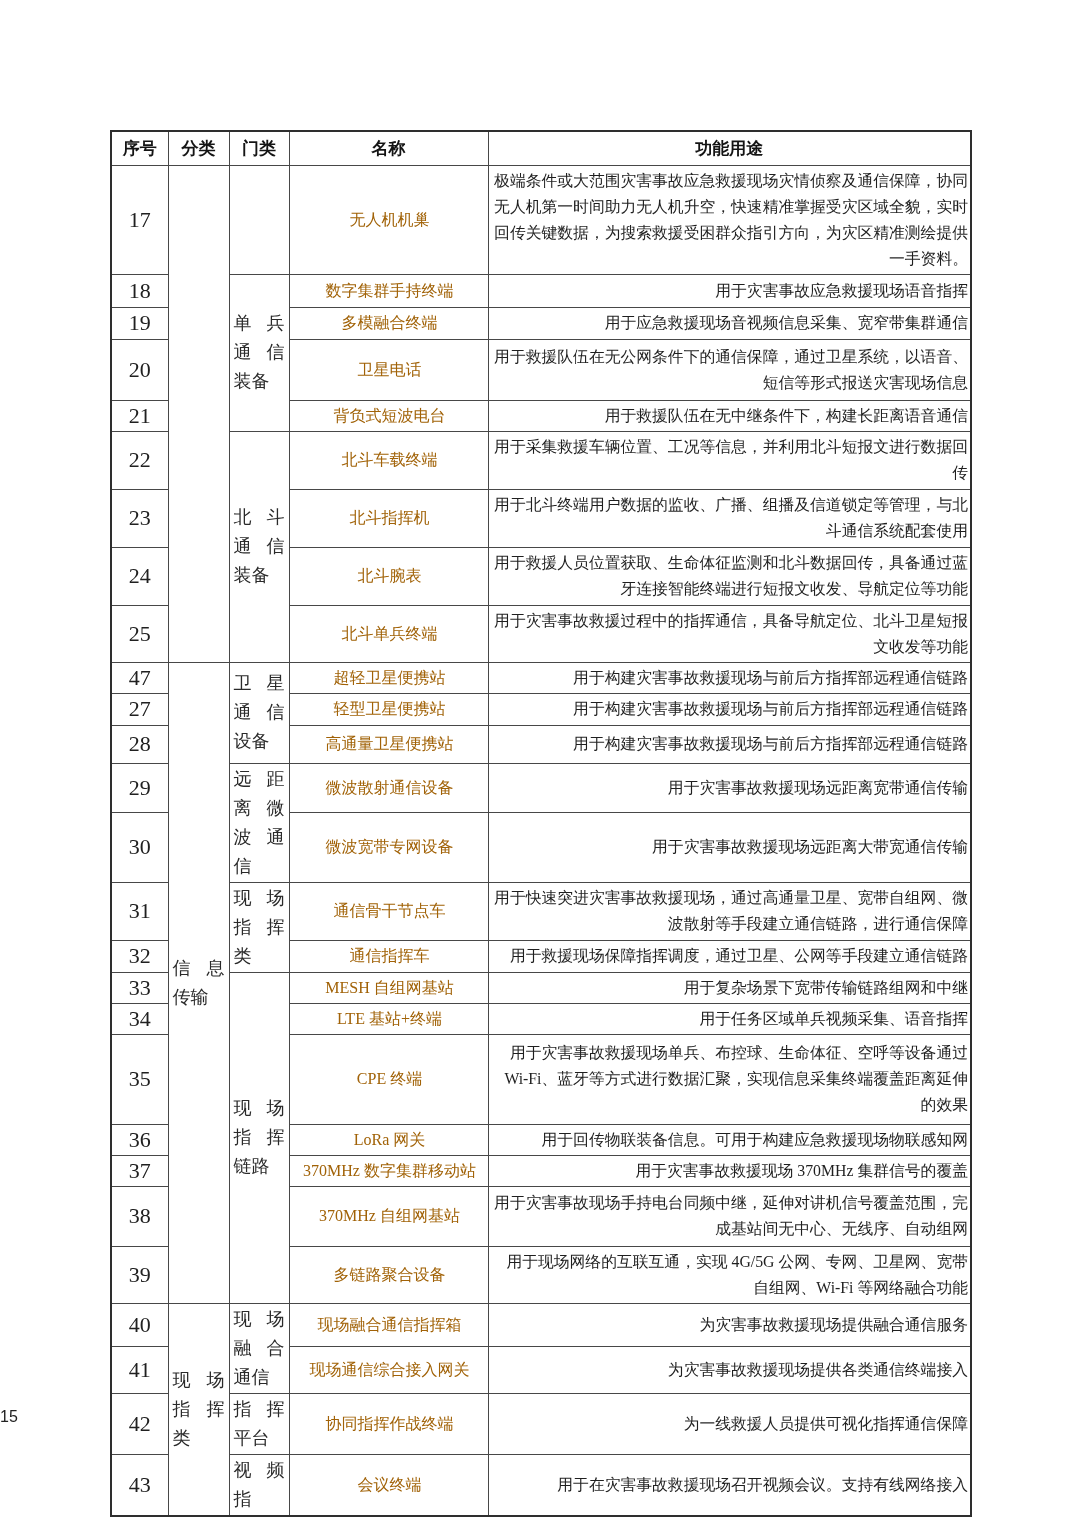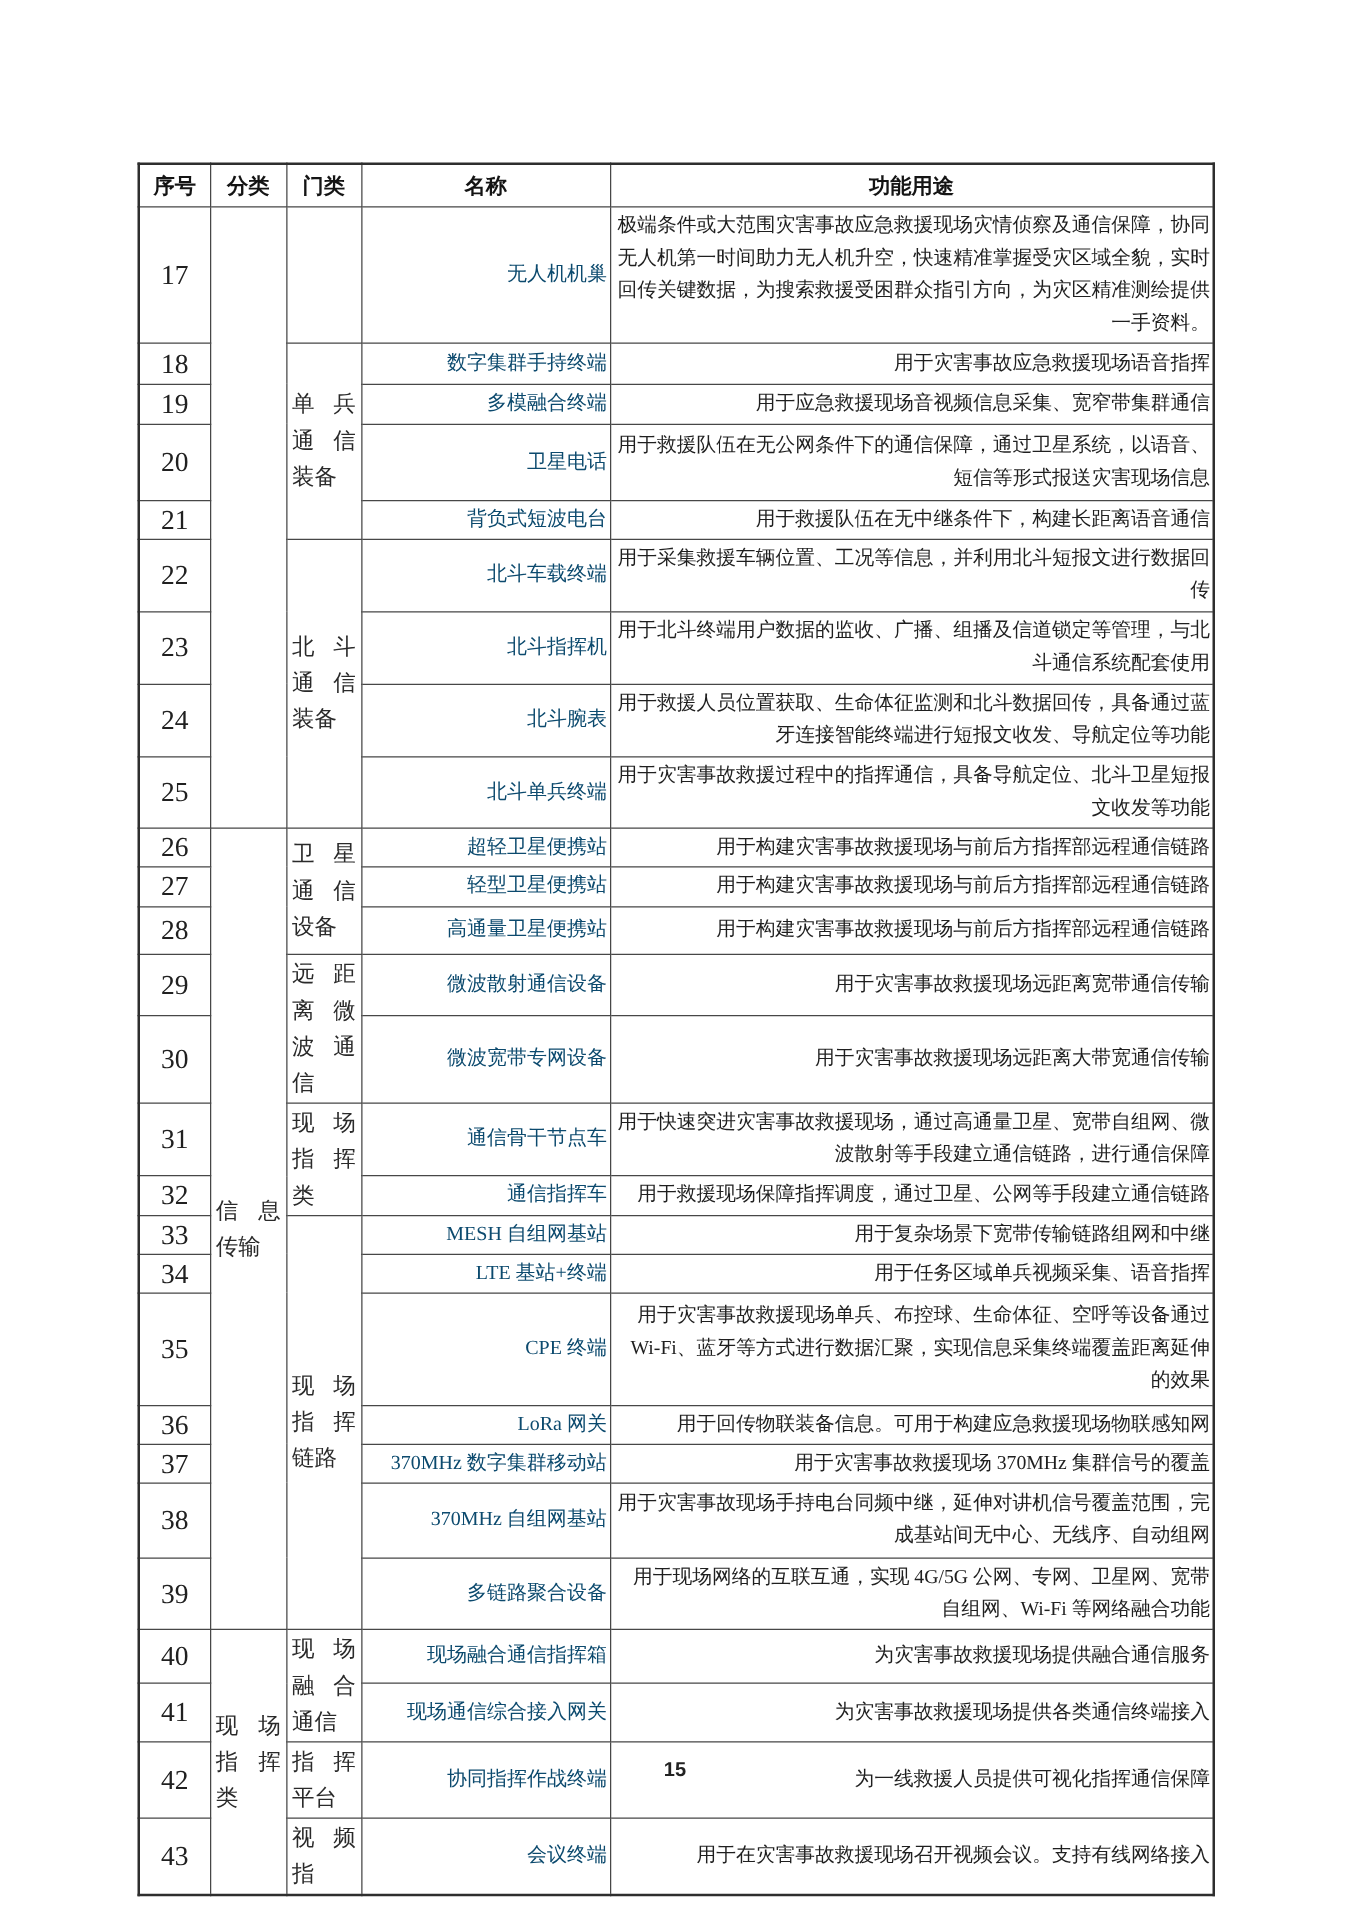"无人机机巢" td.name { color: #0c4a6e -> #a16207; text-align: right -> center }
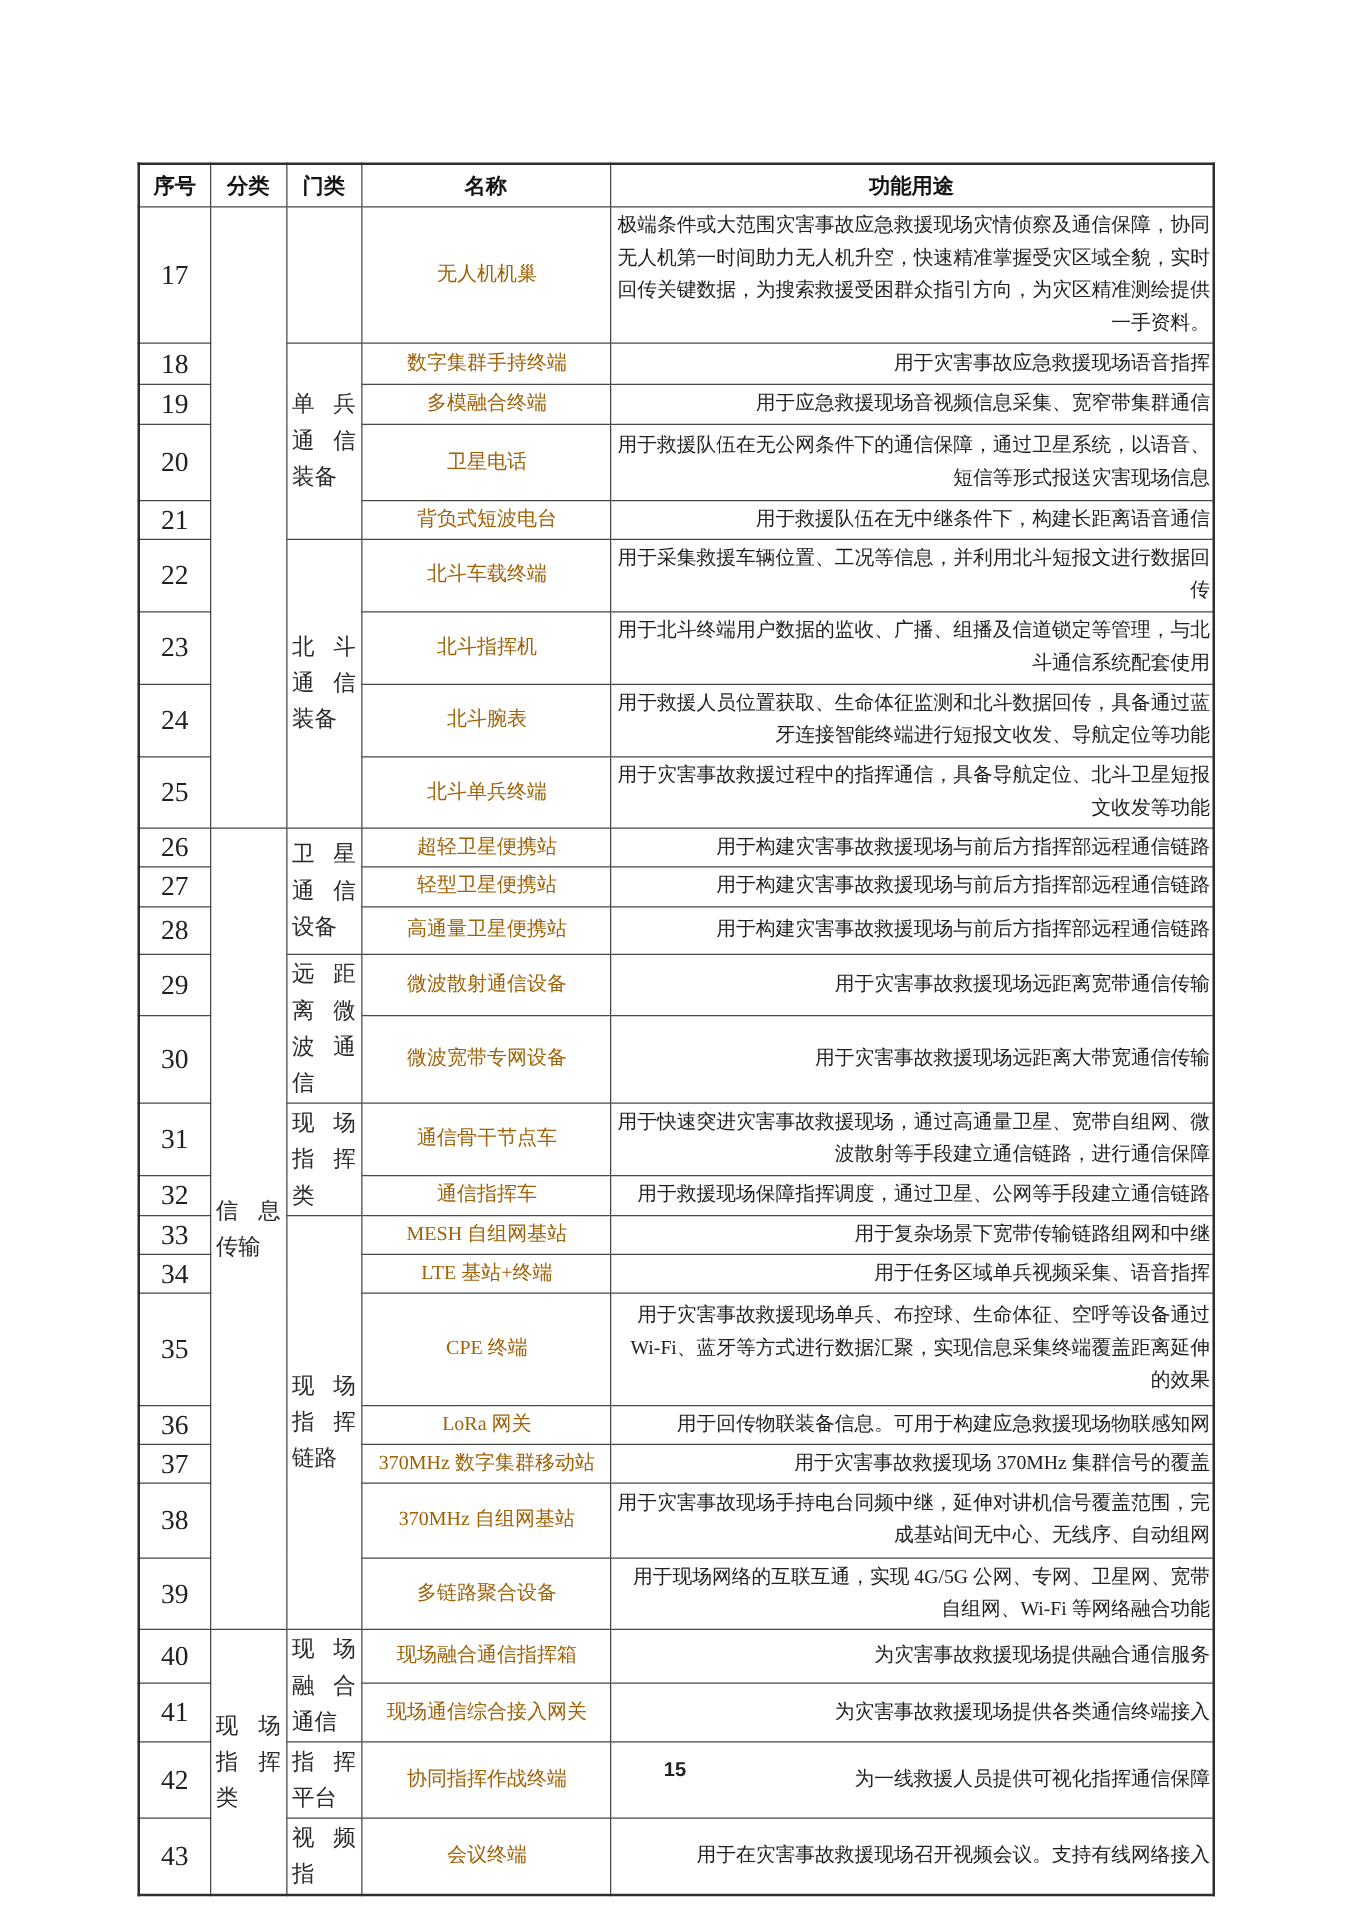"26" td.no { text: 26 -> 47 }
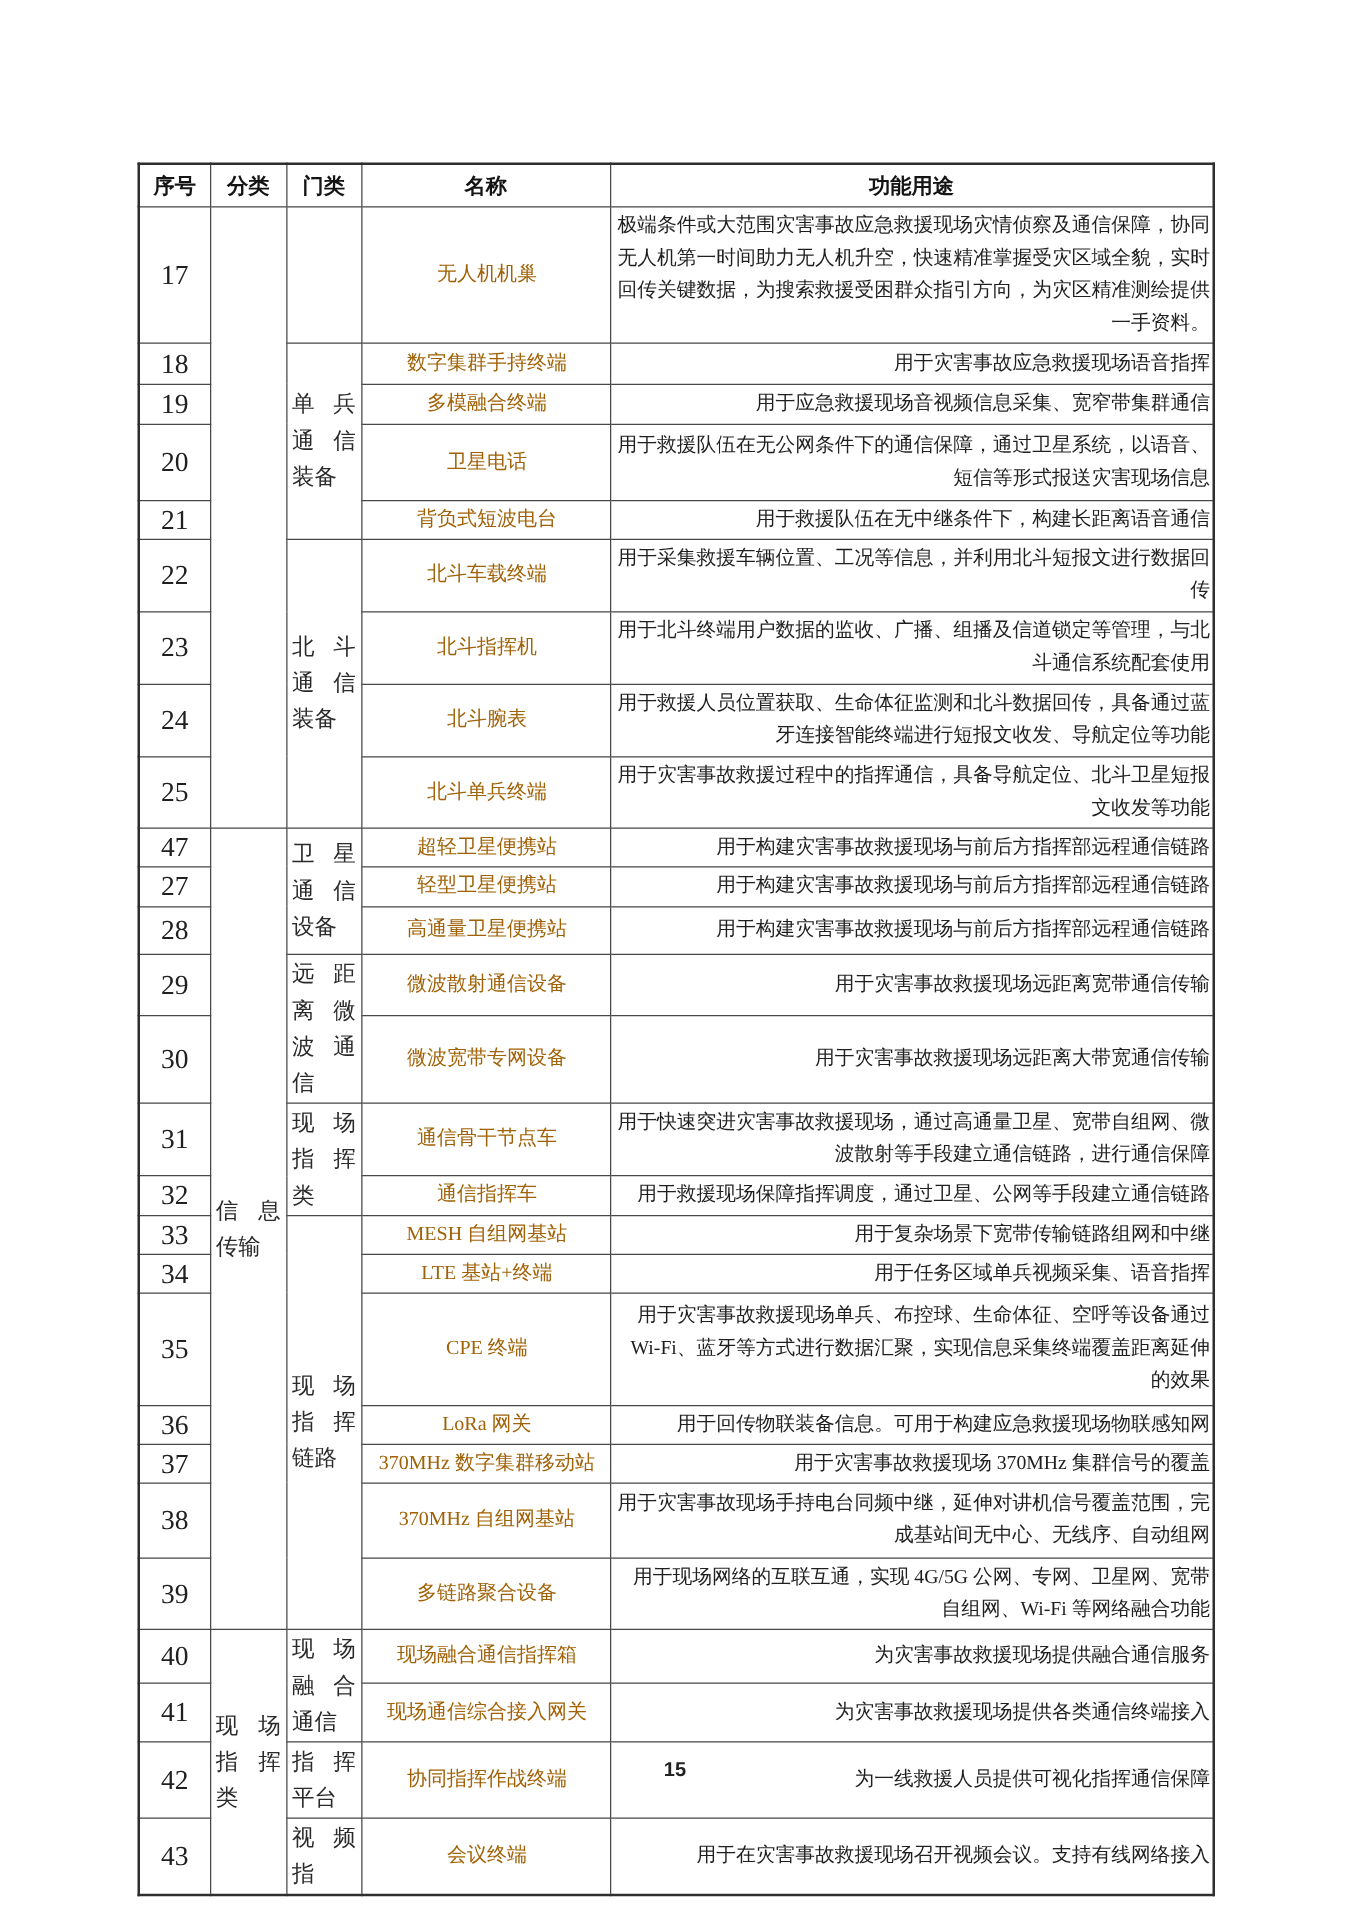"15" .page-number { font-weight: bold -> none; text-align: center -> left }
